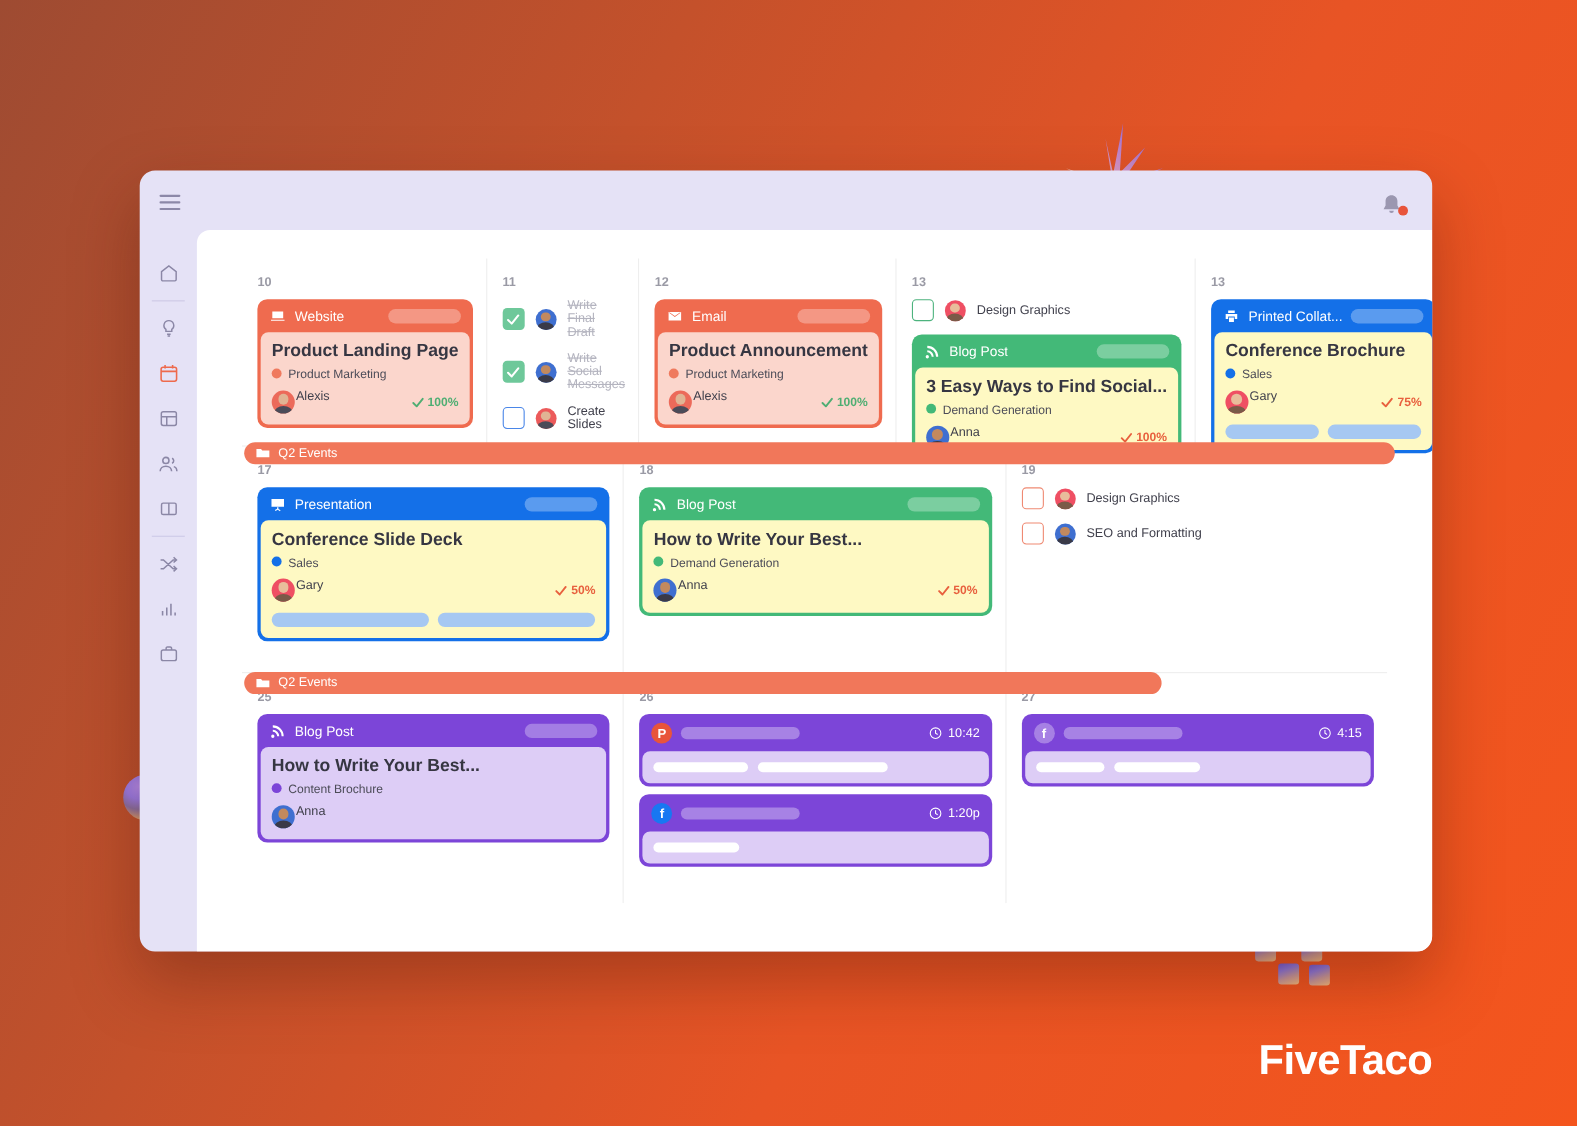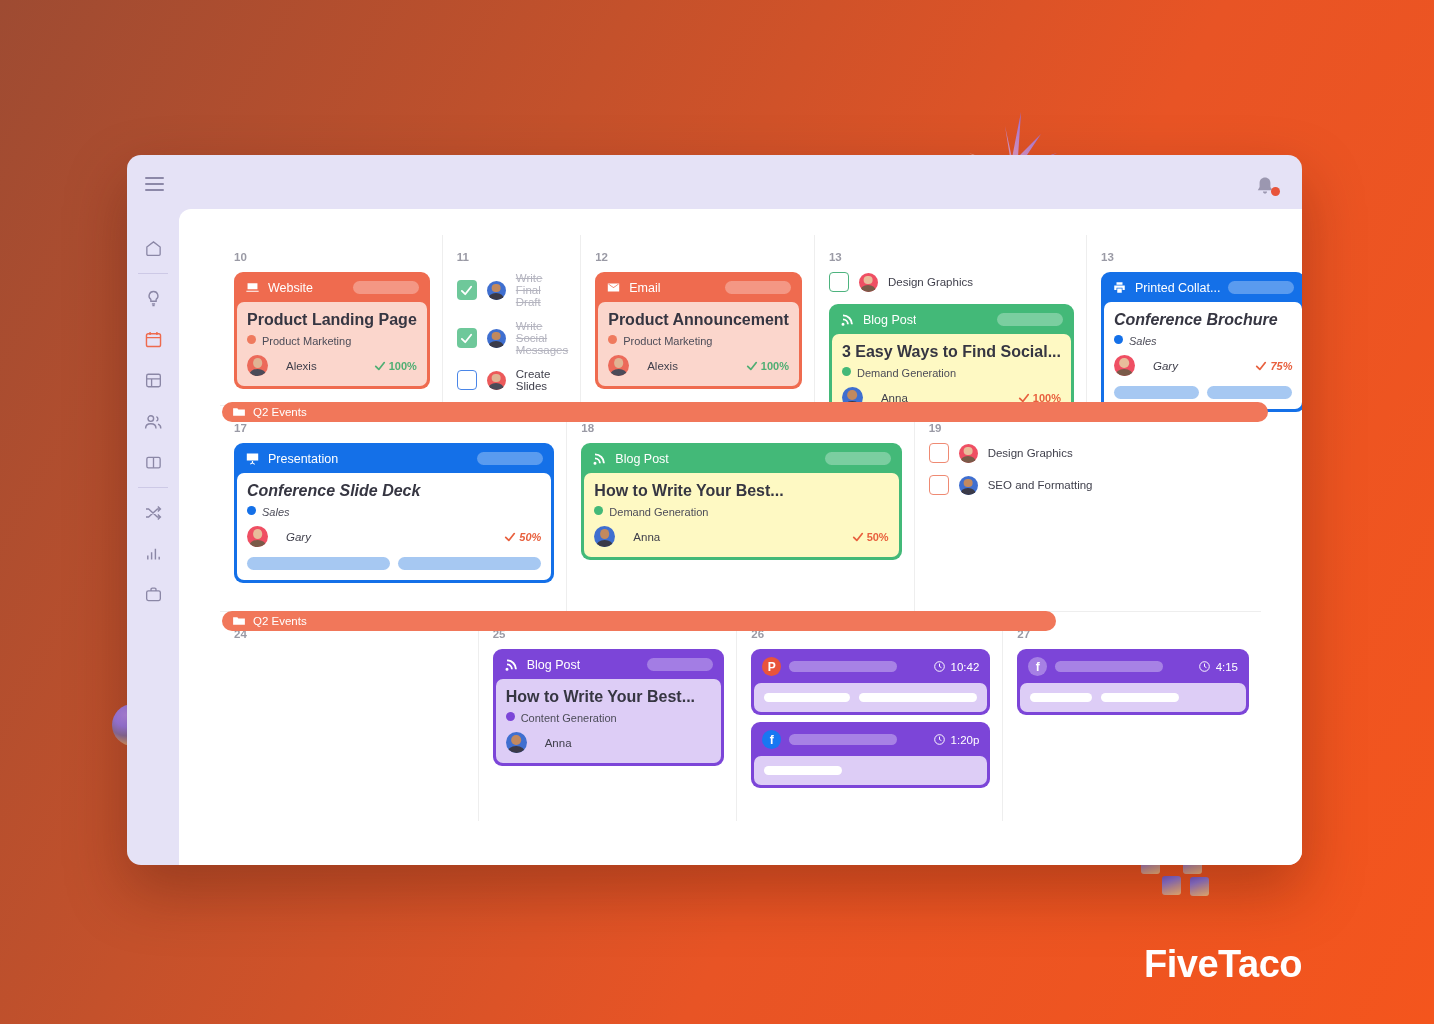"Conference Brochure" .c-blue .cbody { background: #ffffff -> #fef9c3; font-style: italic -> none }
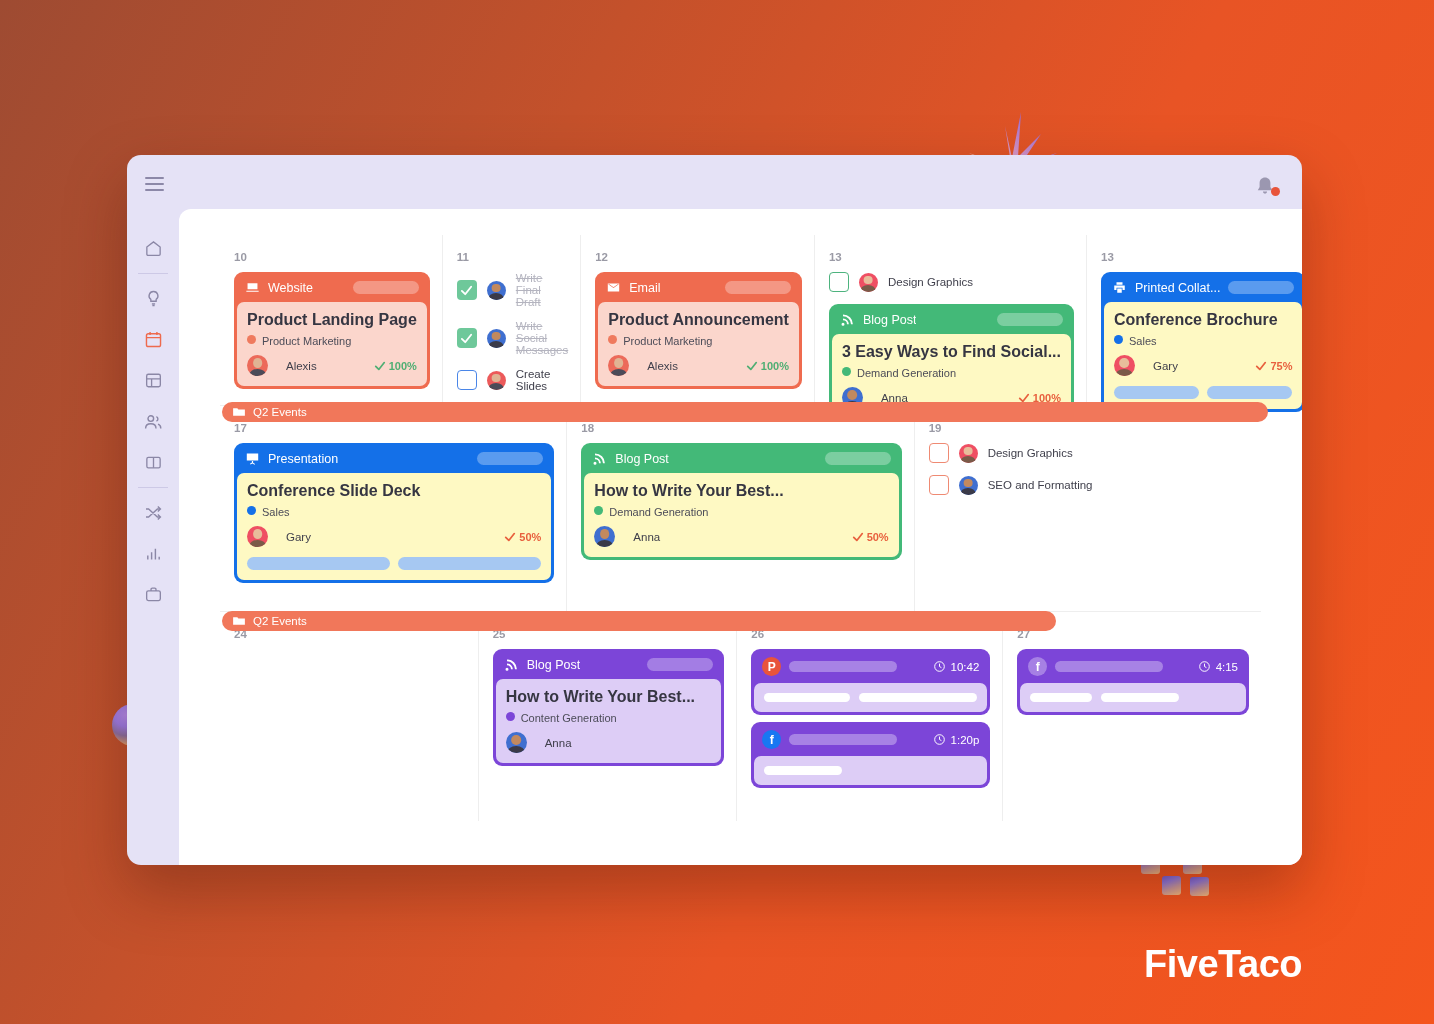"Alexis" .card .crow { align-items: center -> none; gap: 18px -> 1px }
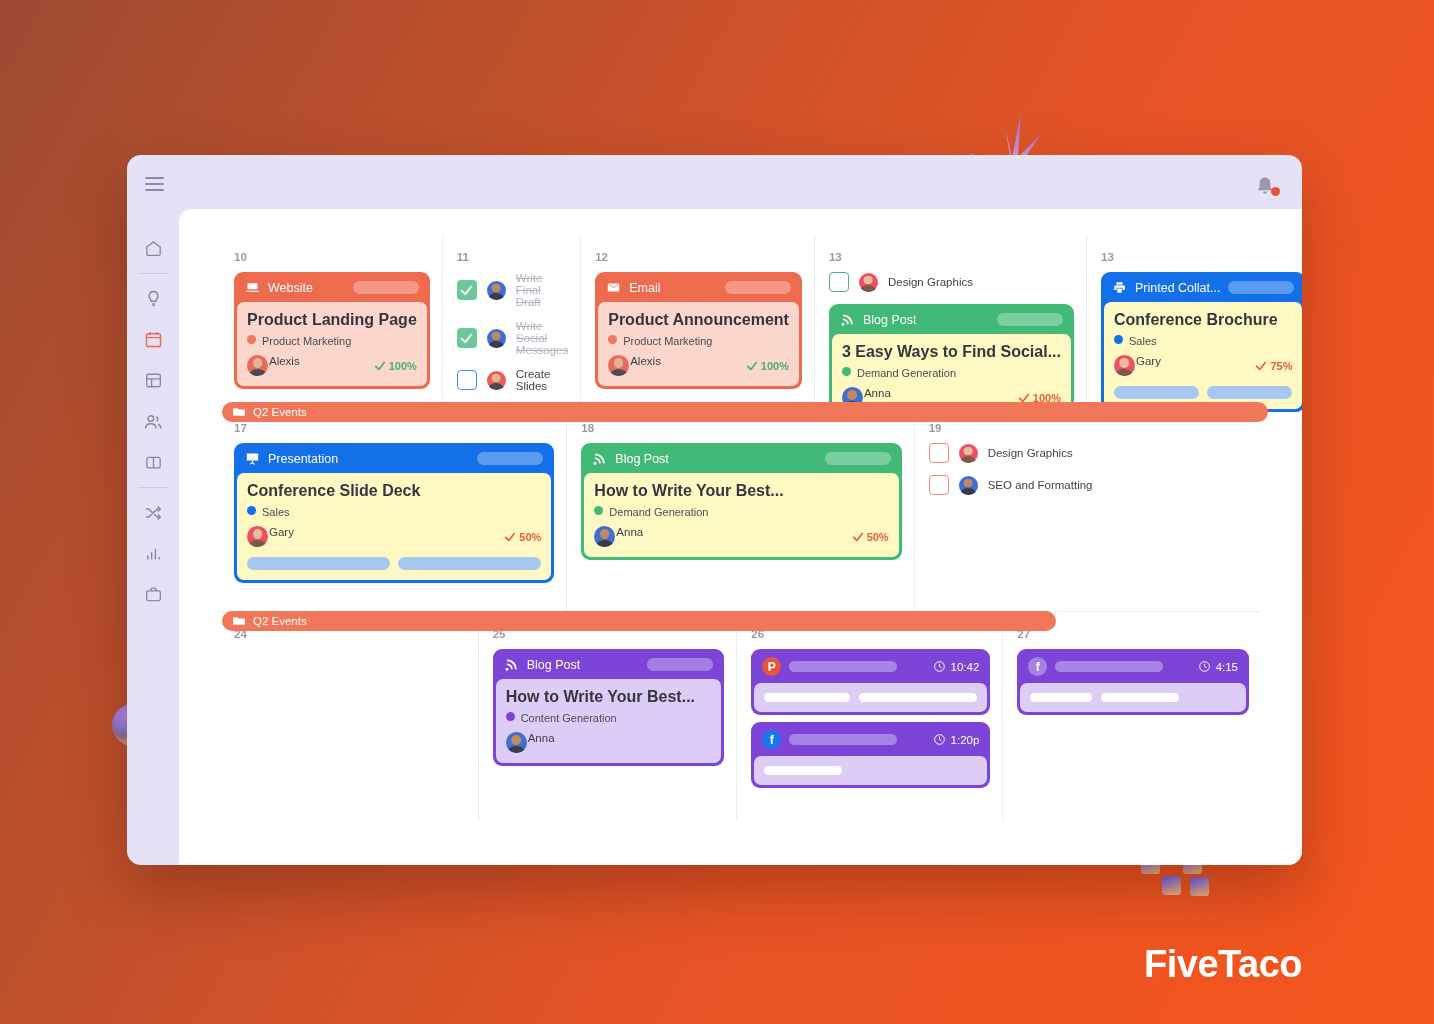"24" div.daycell { html: <div> <div>24</div> </div> -> none }
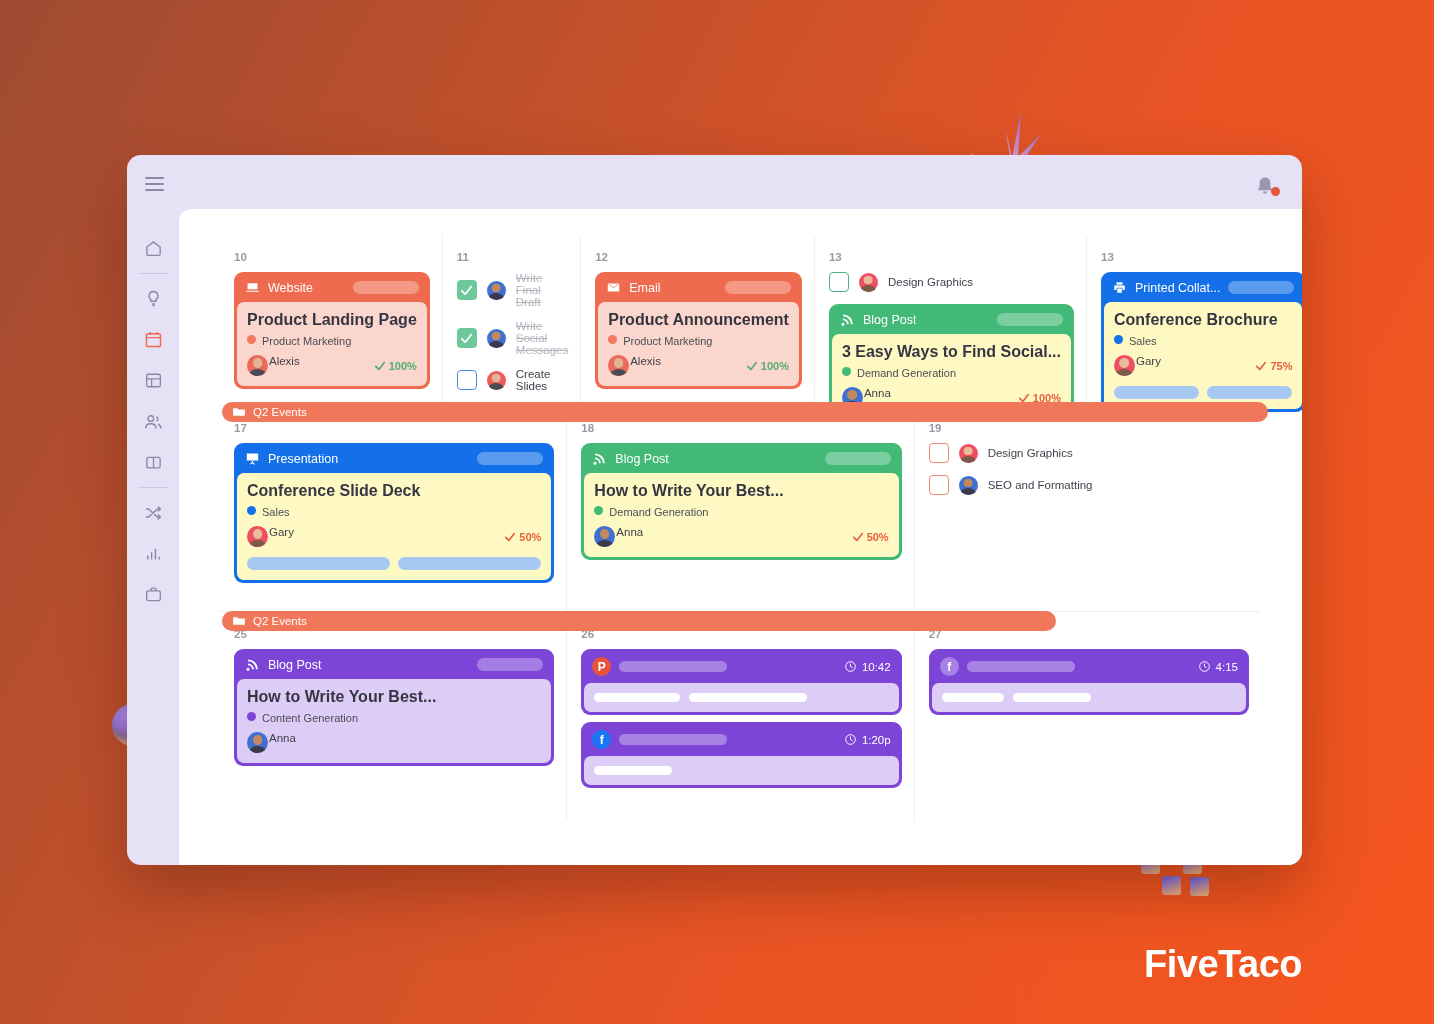"Content Generation" span { text: Generation -> Brochure }
